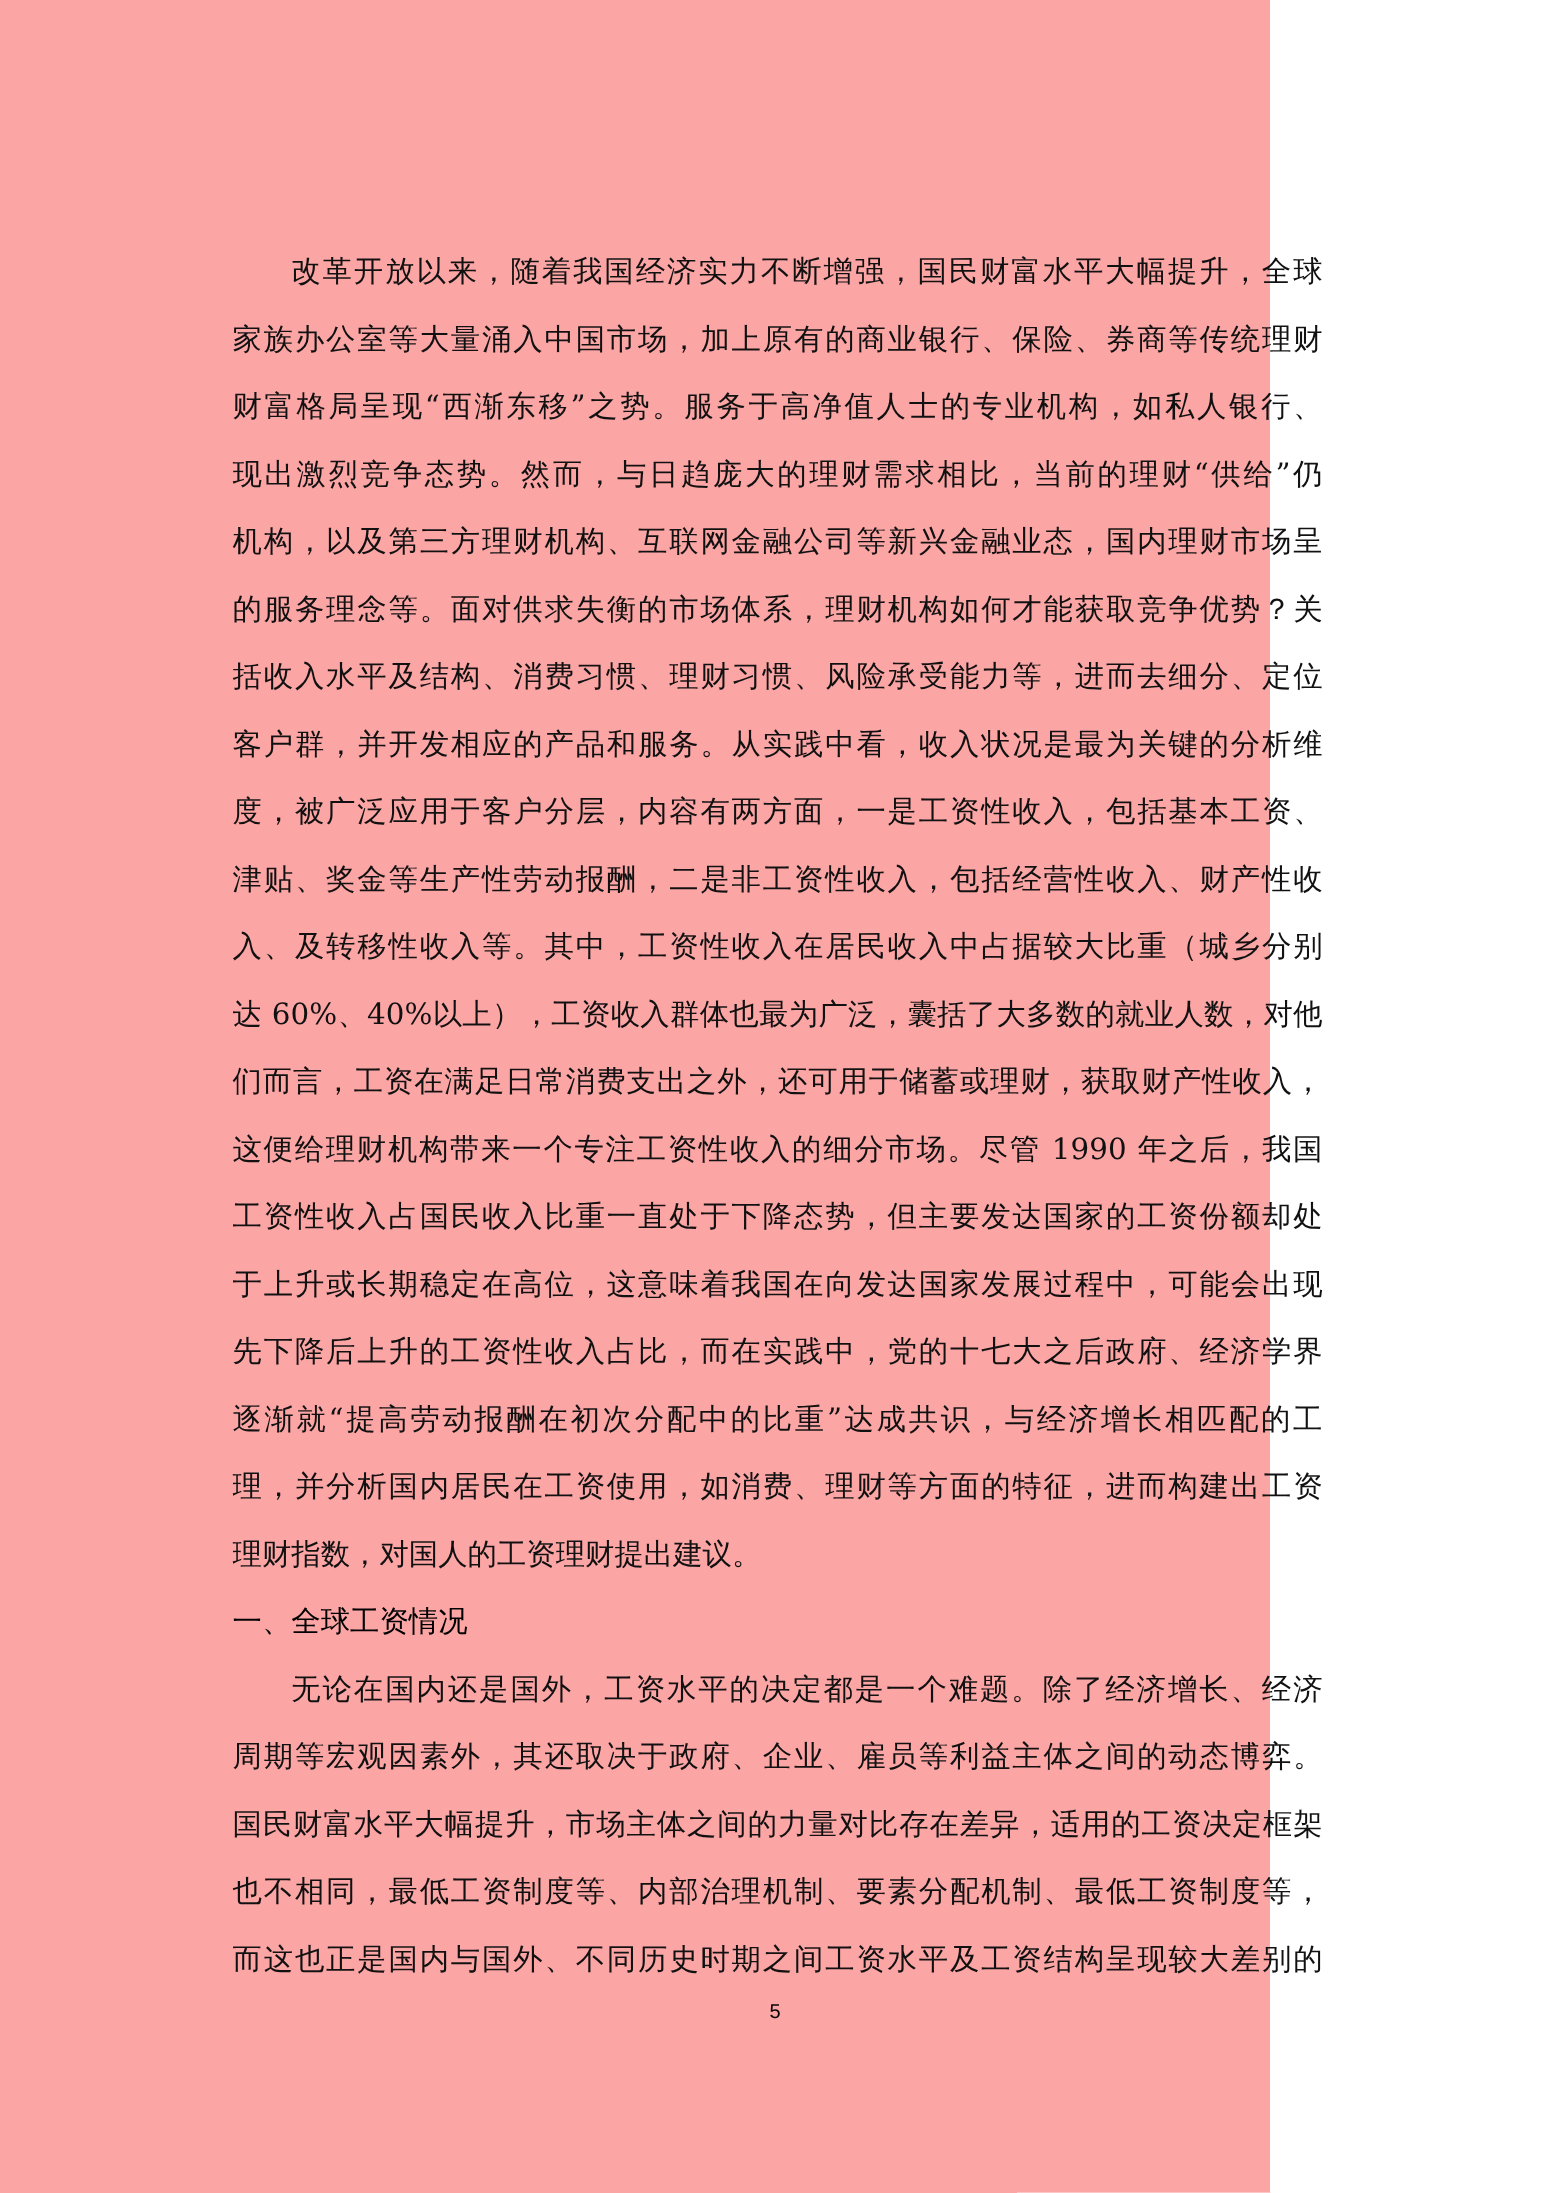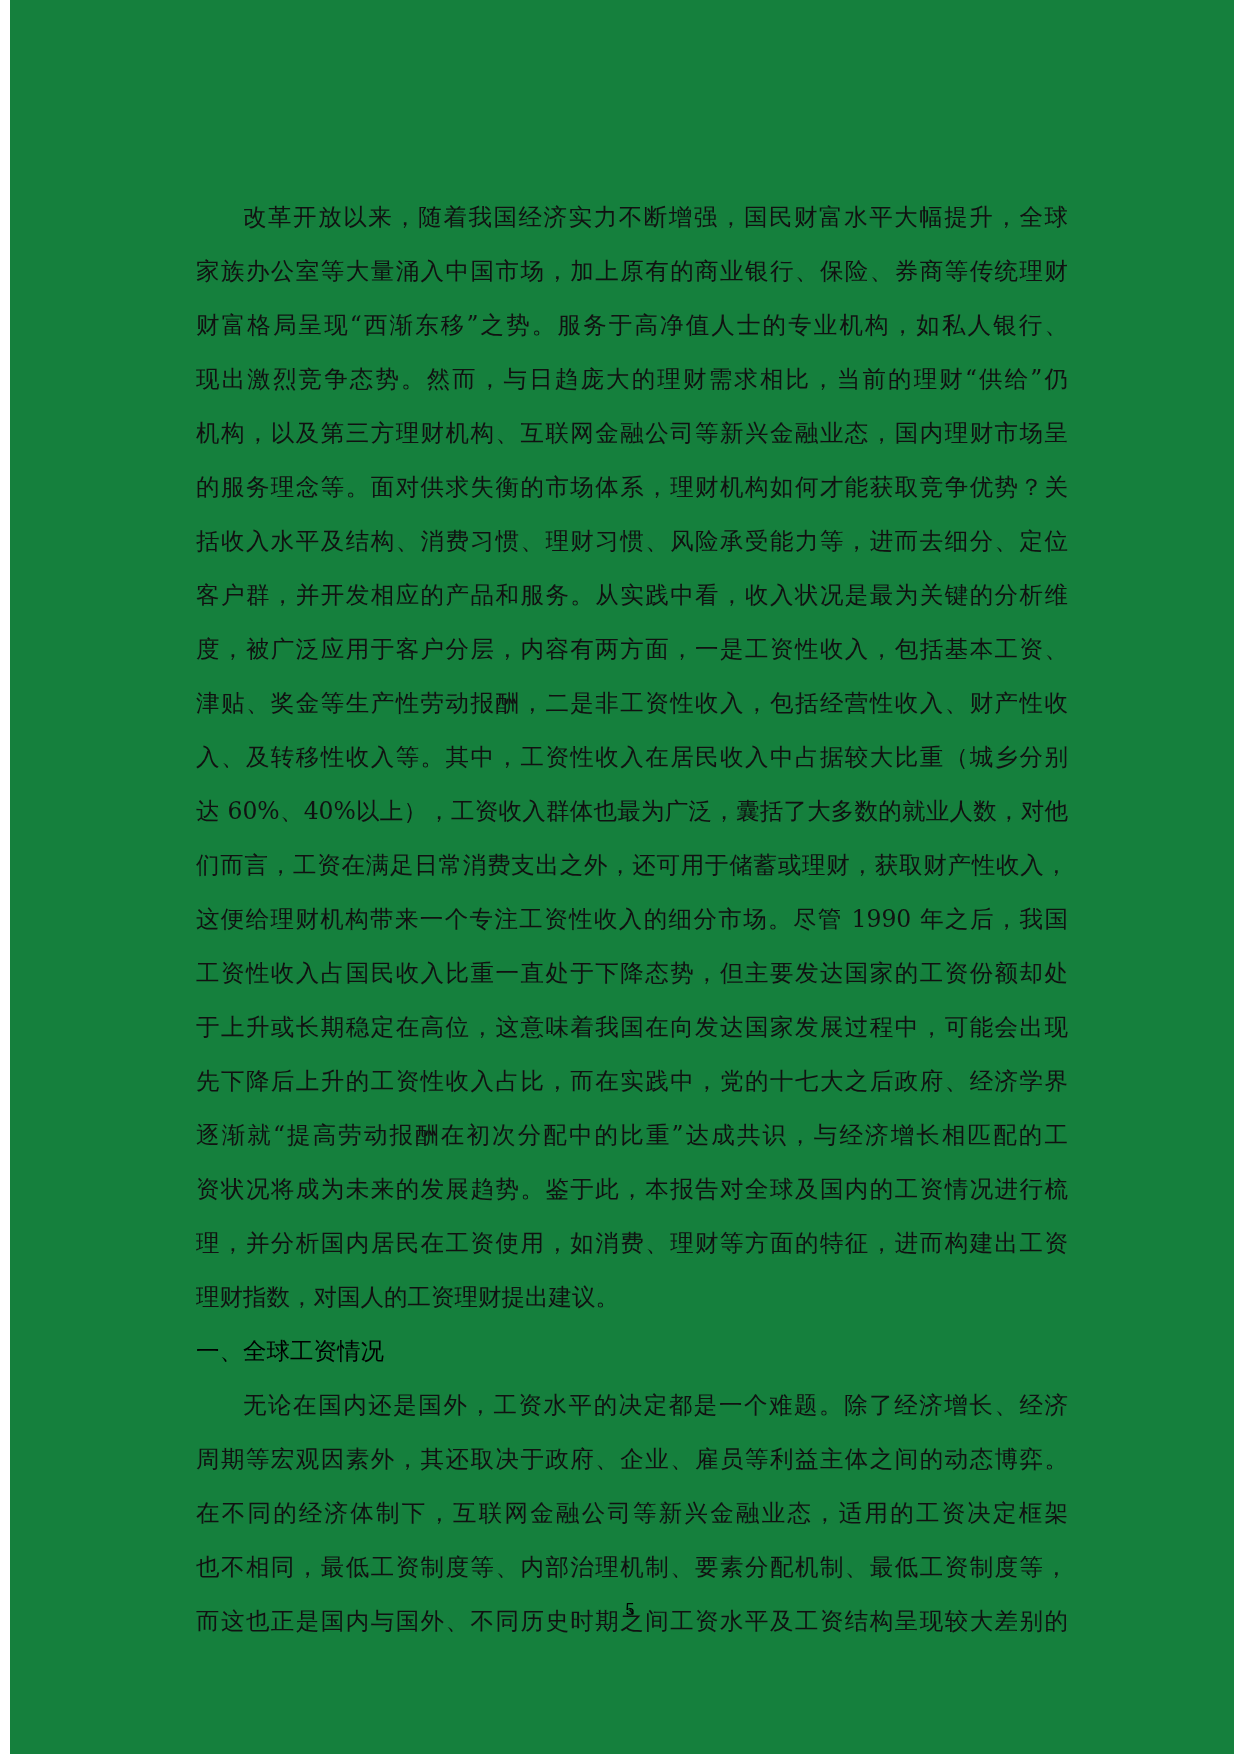"改革开放以来，随着我国经济实力不断增强，国民财富水平大幅提升，全球" .page { background: #15803d -> #fca5a5; margin-left: 10px -> none; width: 1224px -> 1016px }
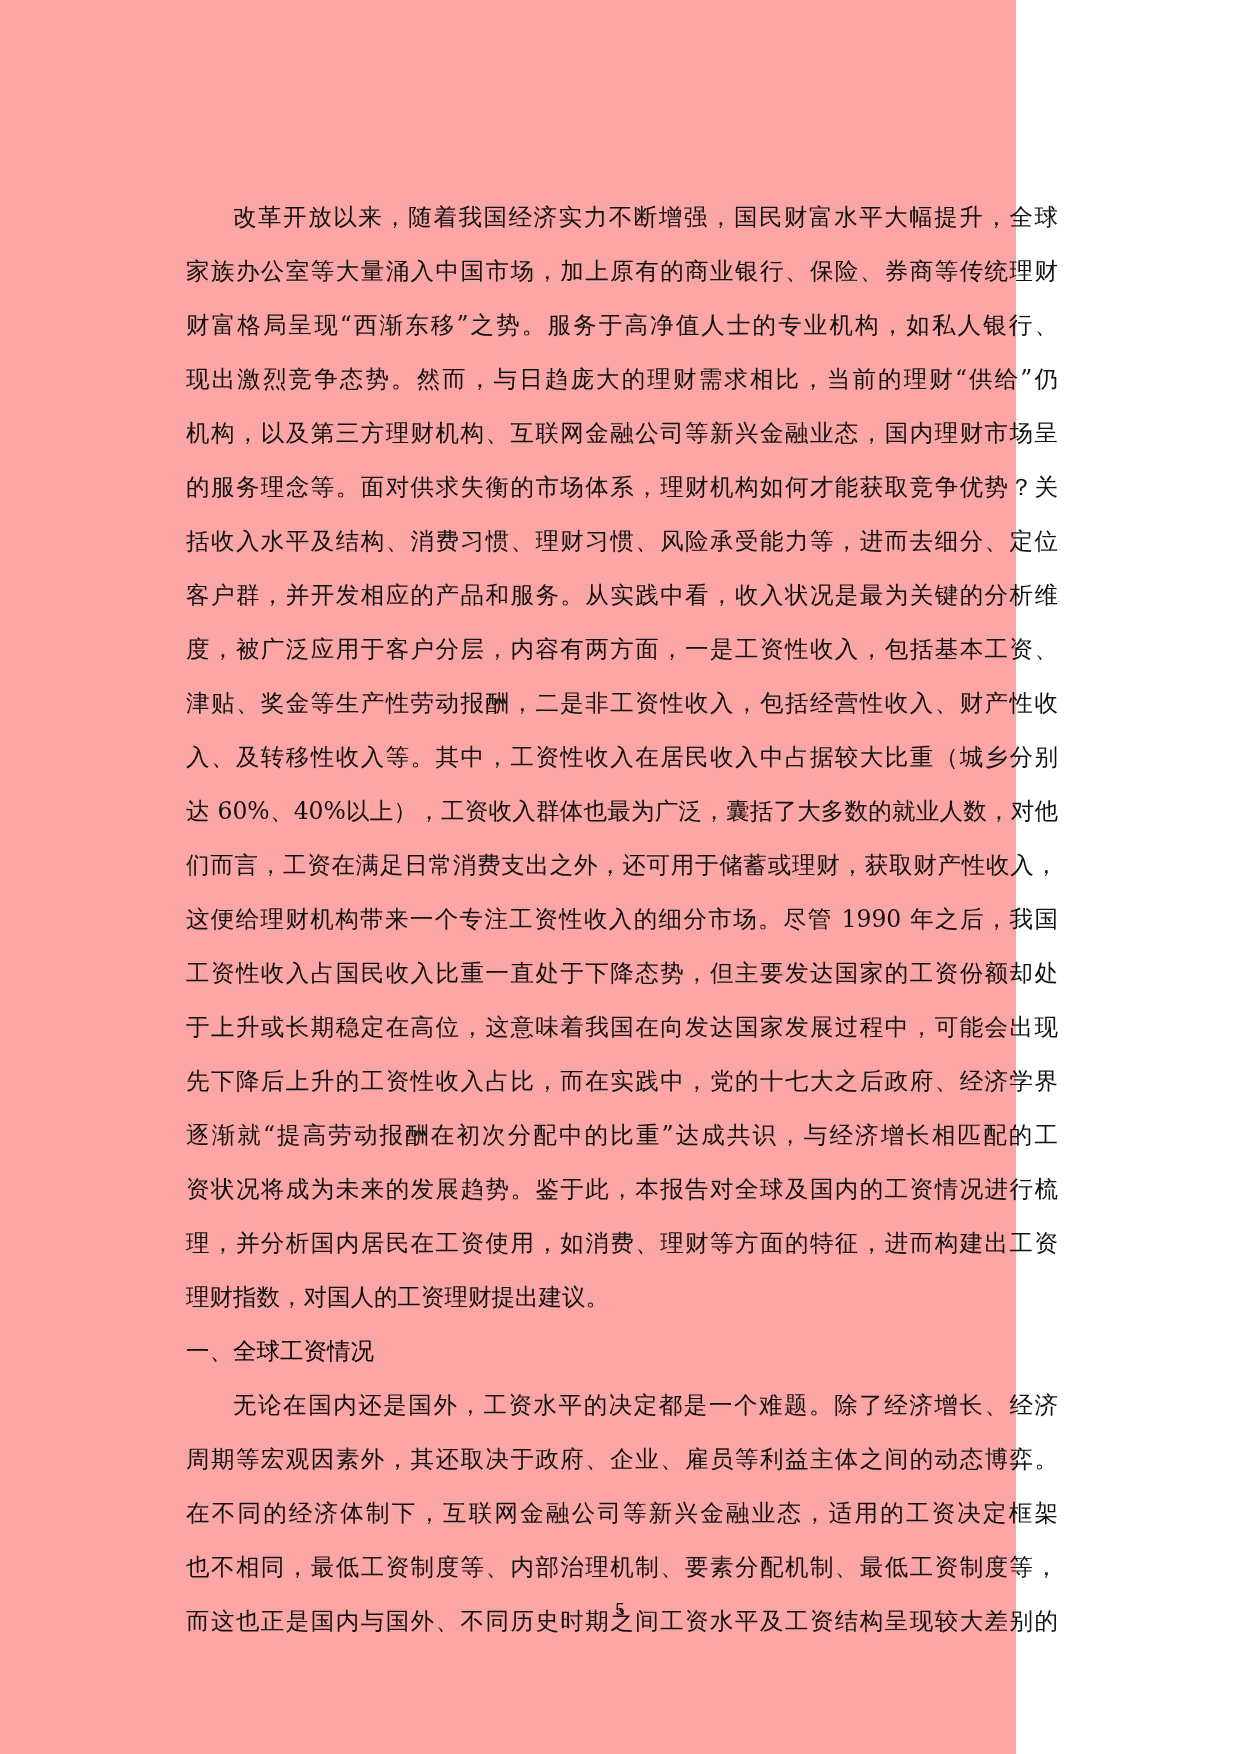"资状况将成为未来的发展趋势。鉴于此，本报告对全球及国内的工资情况进行梳" div.line { html: <div>资状况将成为未来的发展趋势。鉴于此，本报告对全球及国内的工资情况进行梳</div> -> none }
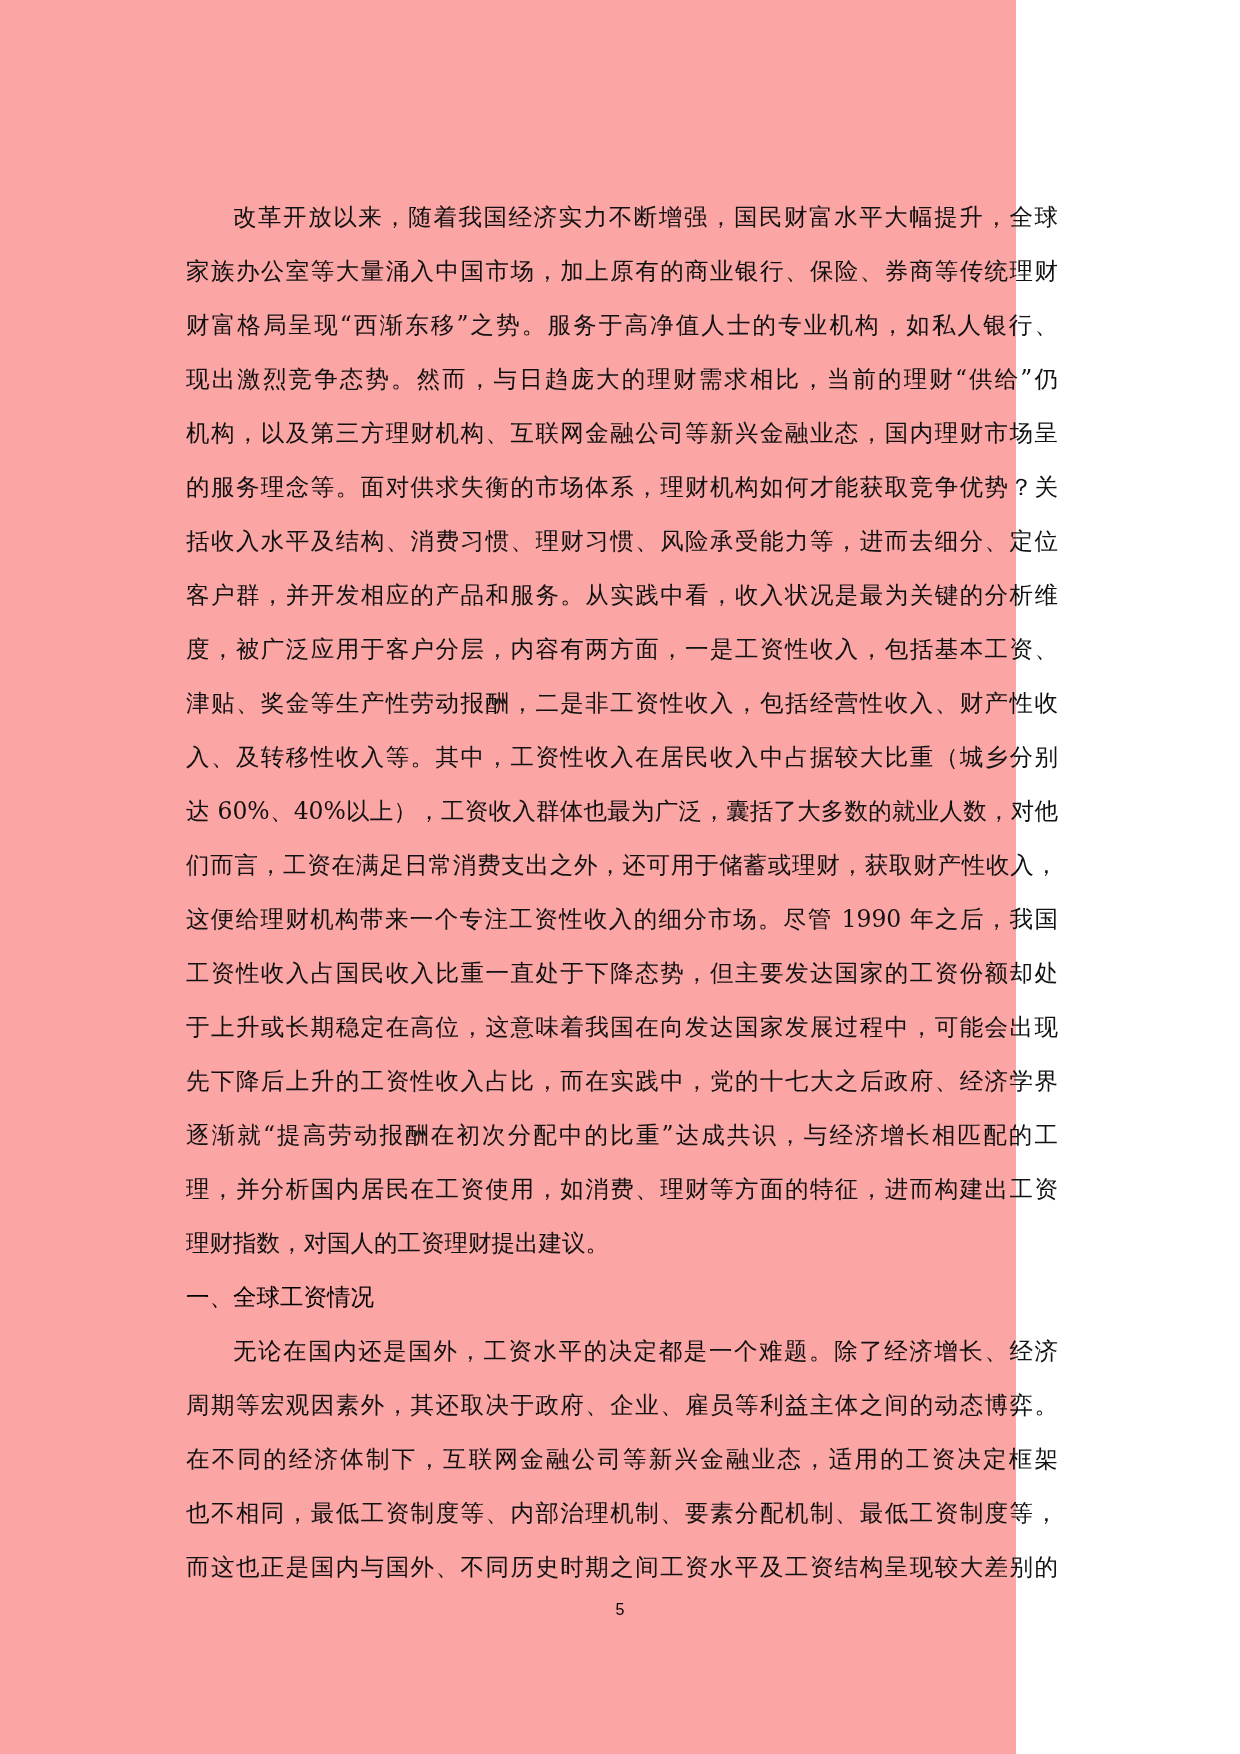"在不同的经济体制下，互联网金融公司等新兴金融业态，适用的工资决定框架" div.line { text: 在不同的经济体制下，互联网金融公司等新兴金融业态 -> 国民财富水平大幅提升，市场主体之间的力量对比存在差异 }
